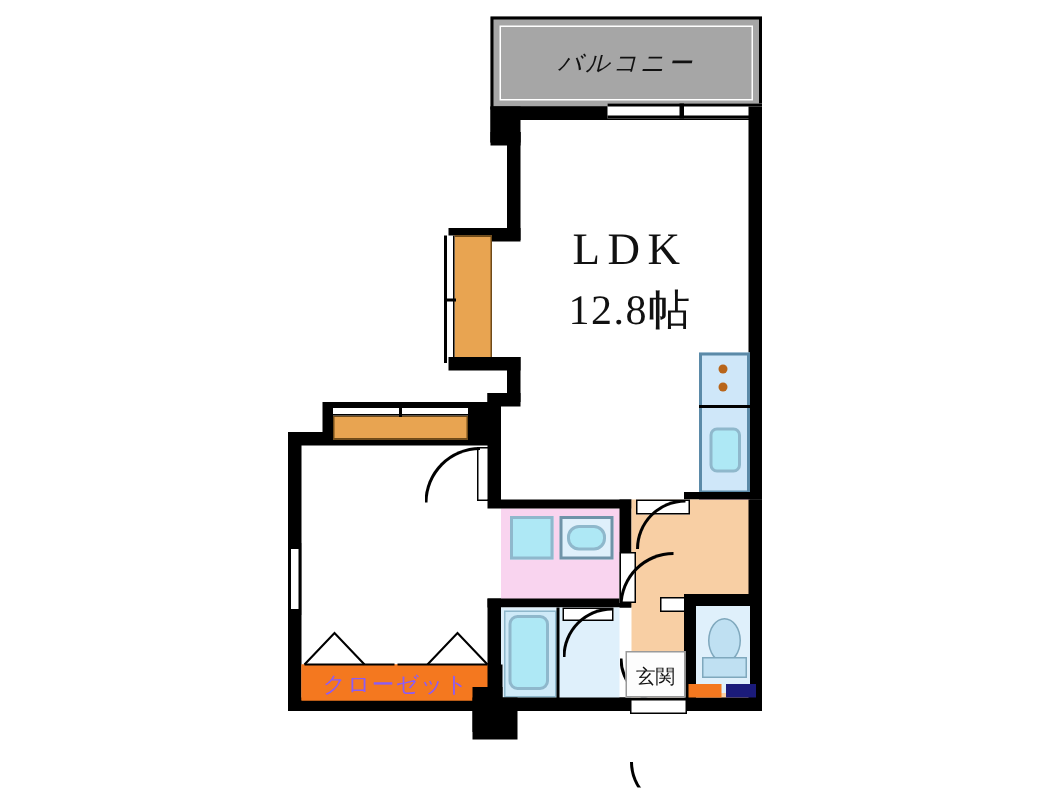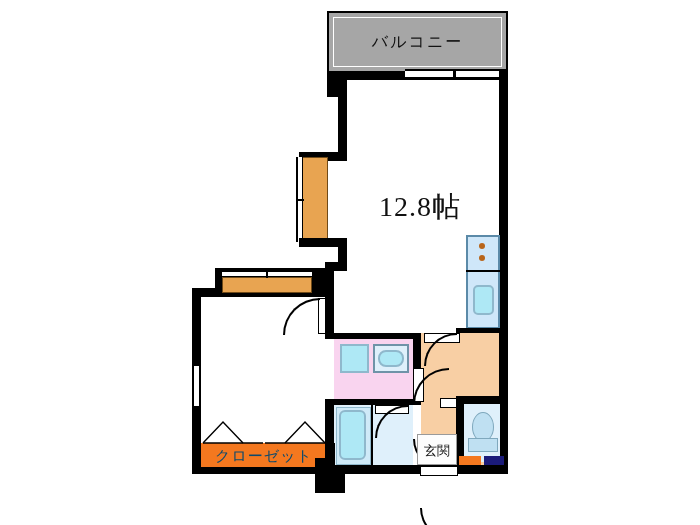"バルコニー" .lbl-balcony { font-style: none -> italic }
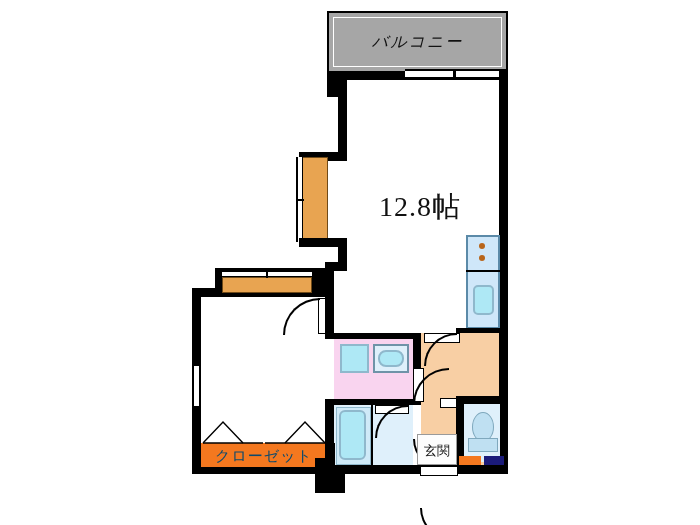"LDK" div.label { html: none -> <div>LDK</div> }
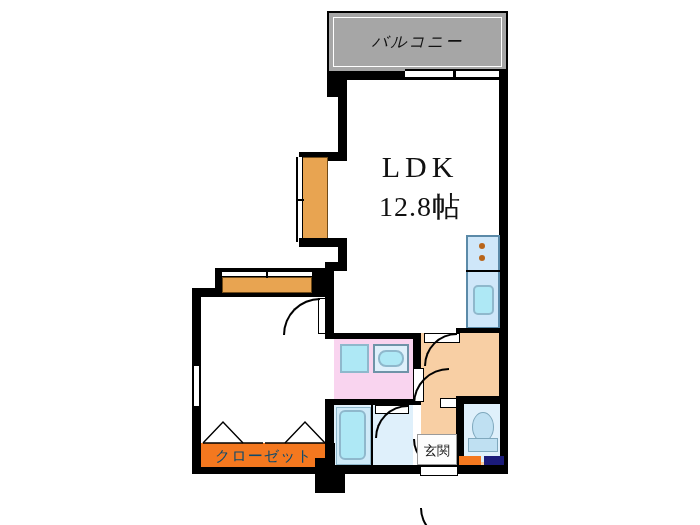"クローゼット" div.label { color: #0c4a6e -> #8b5cf6 }
